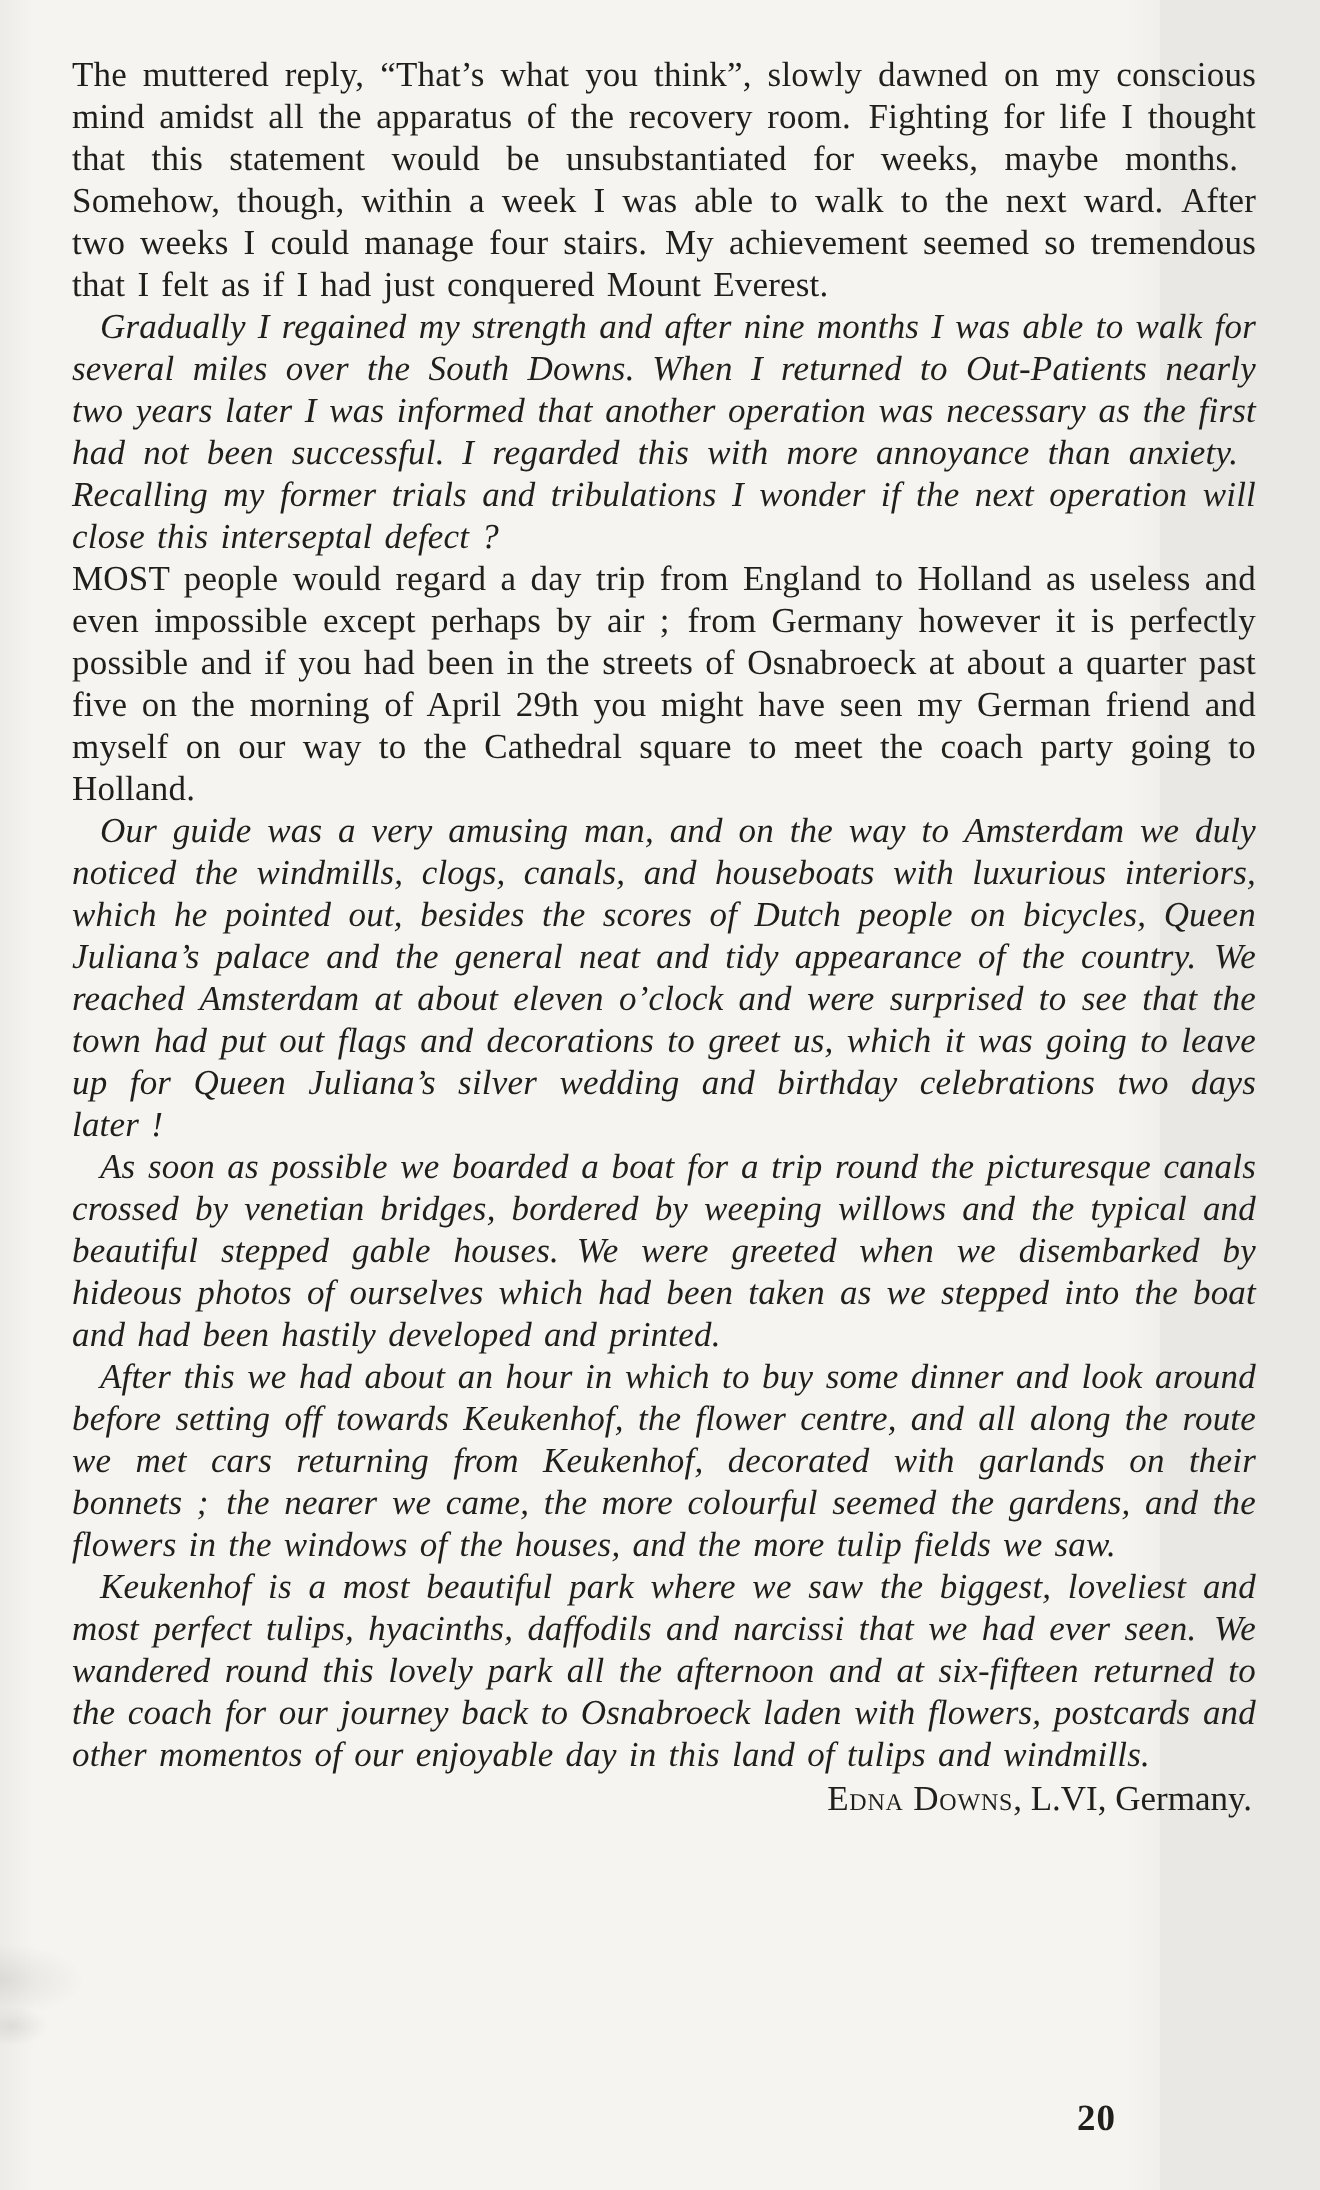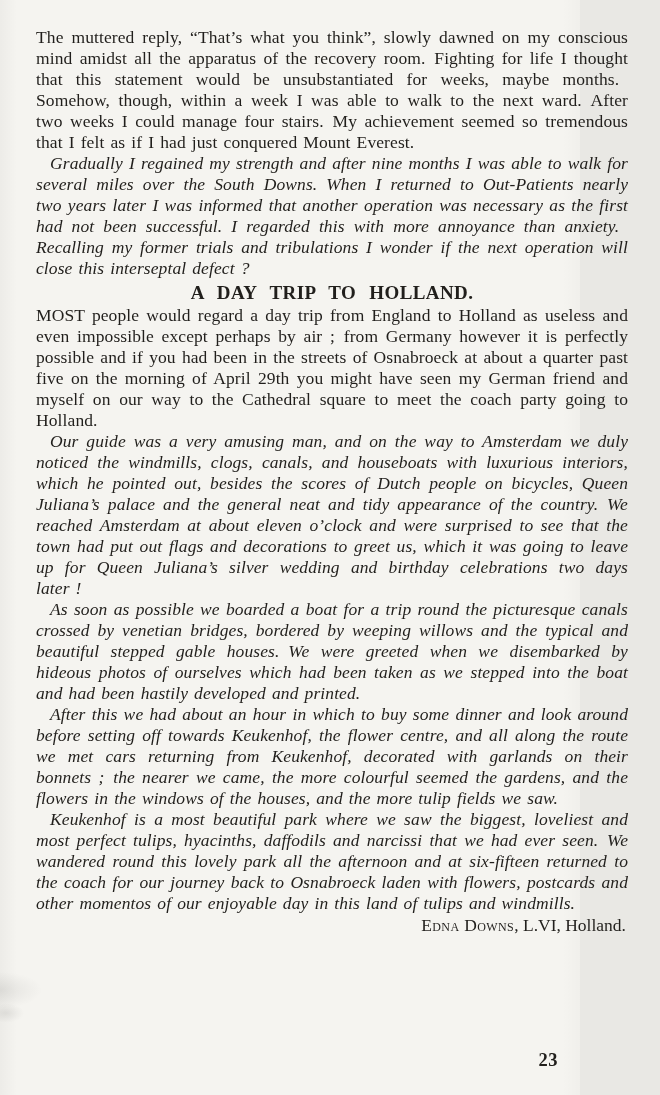"A DAY TRIP TO HOLLAND." h2.article-title { html: <h2>A DAY TRIP TO HOLLAND.</h2> -> none }
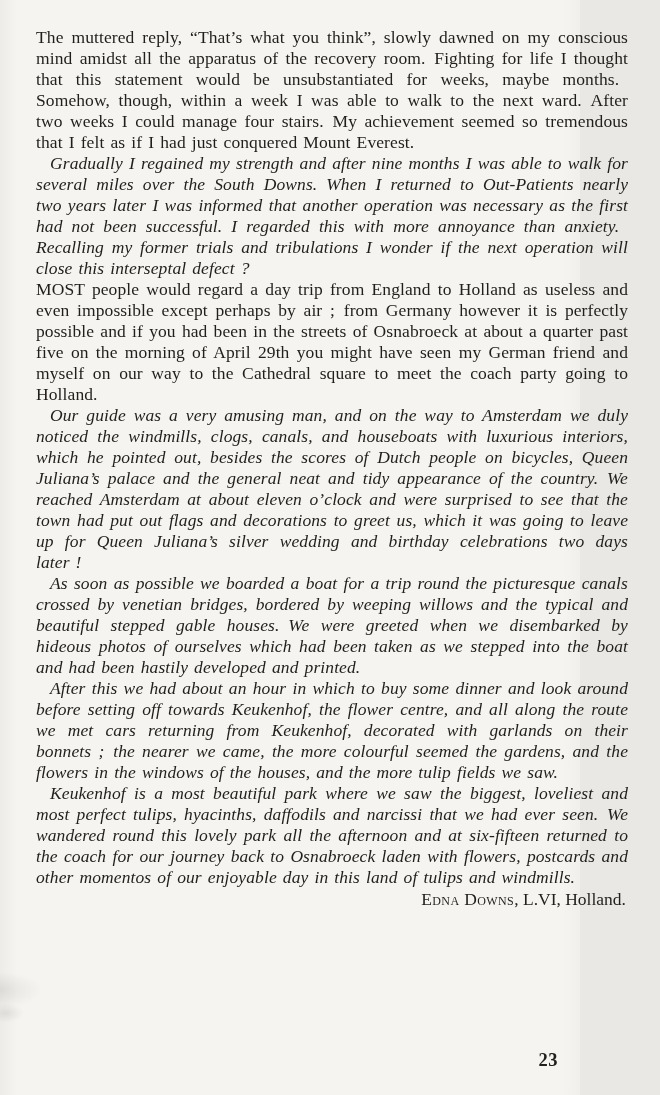", L.VI, Holland." span { text: Holland -> Germany }
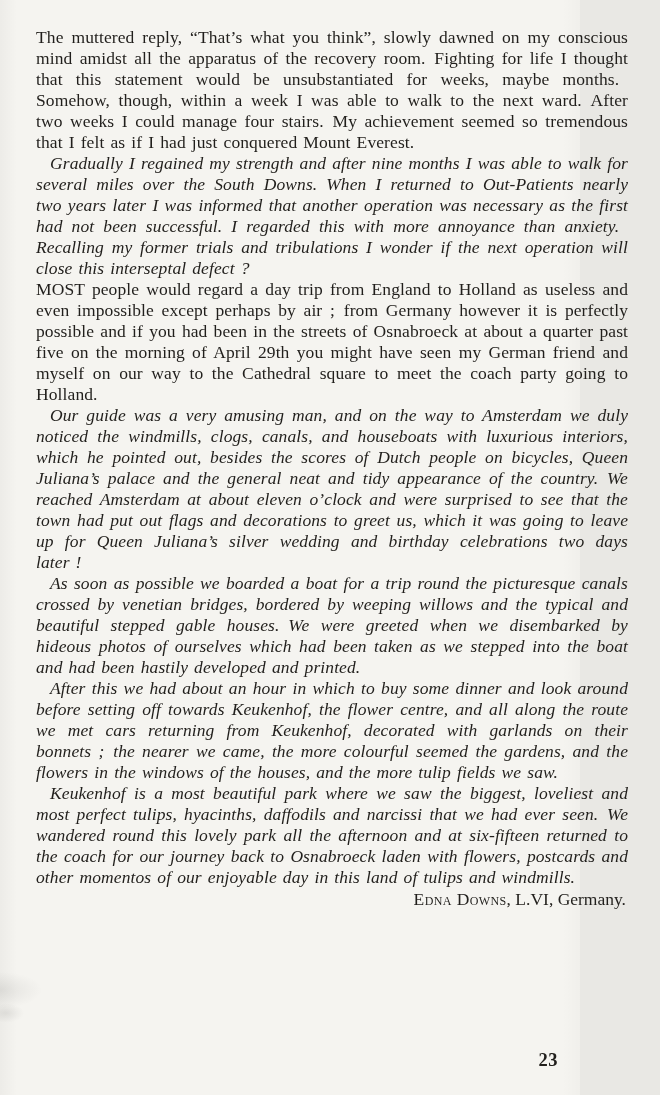"23" div.page-number { text: 23 -> 20 }
